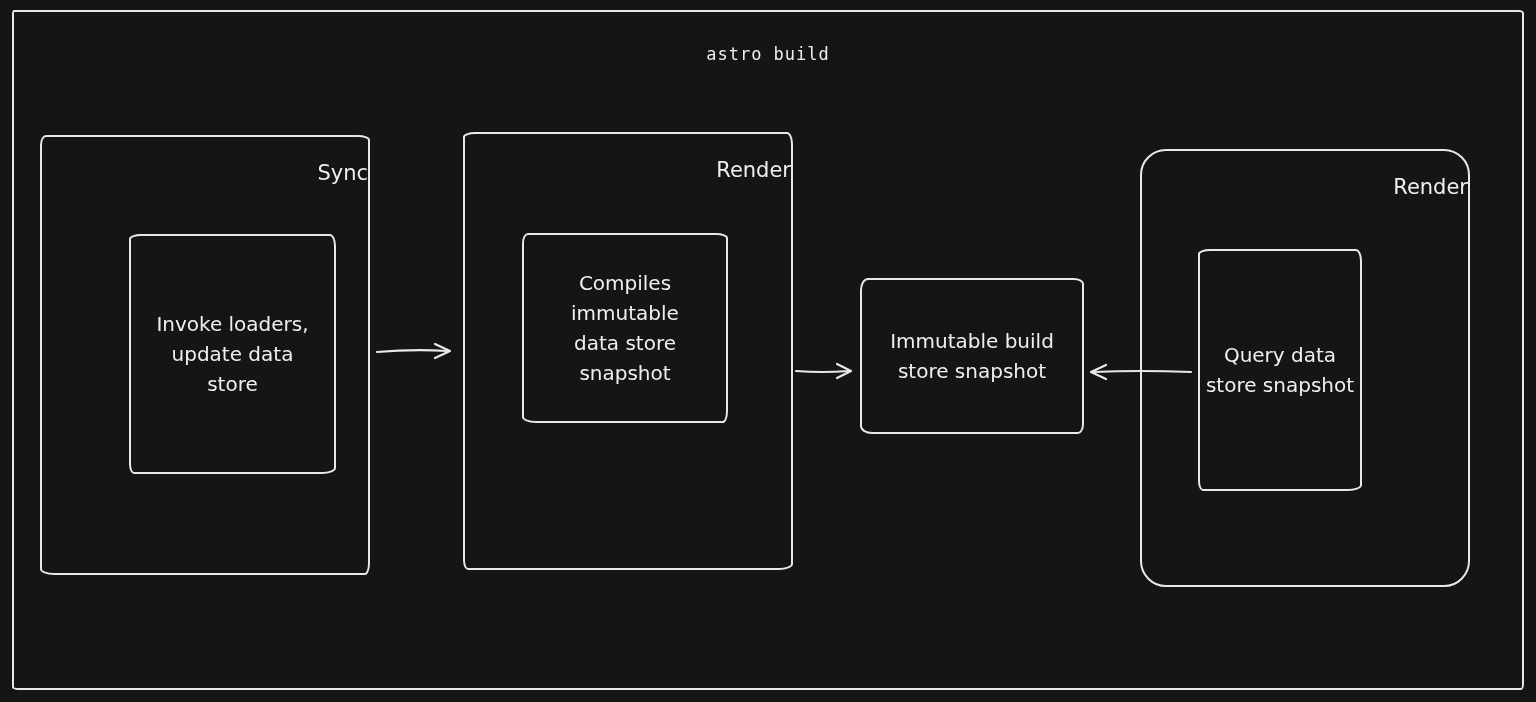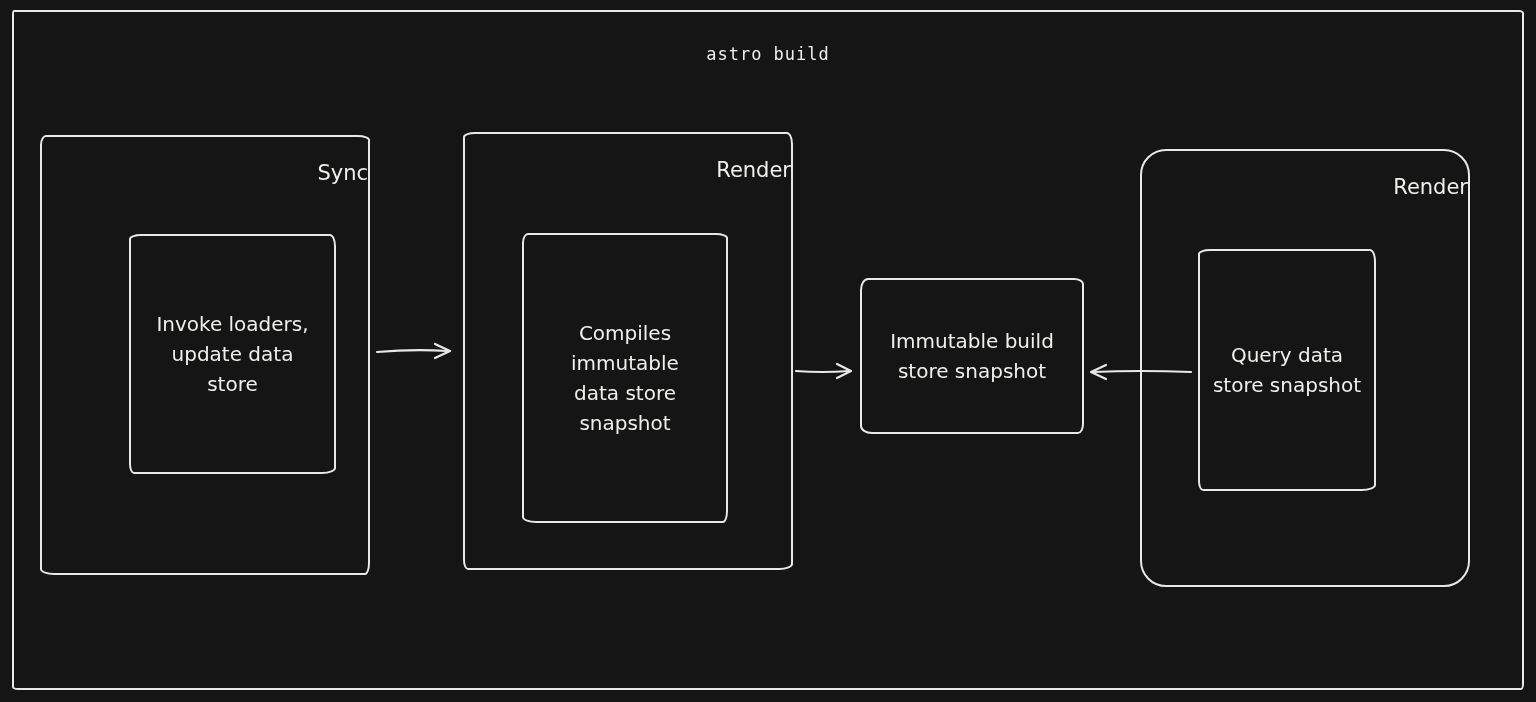"Compiles" div.box { height: 290px -> 190px }
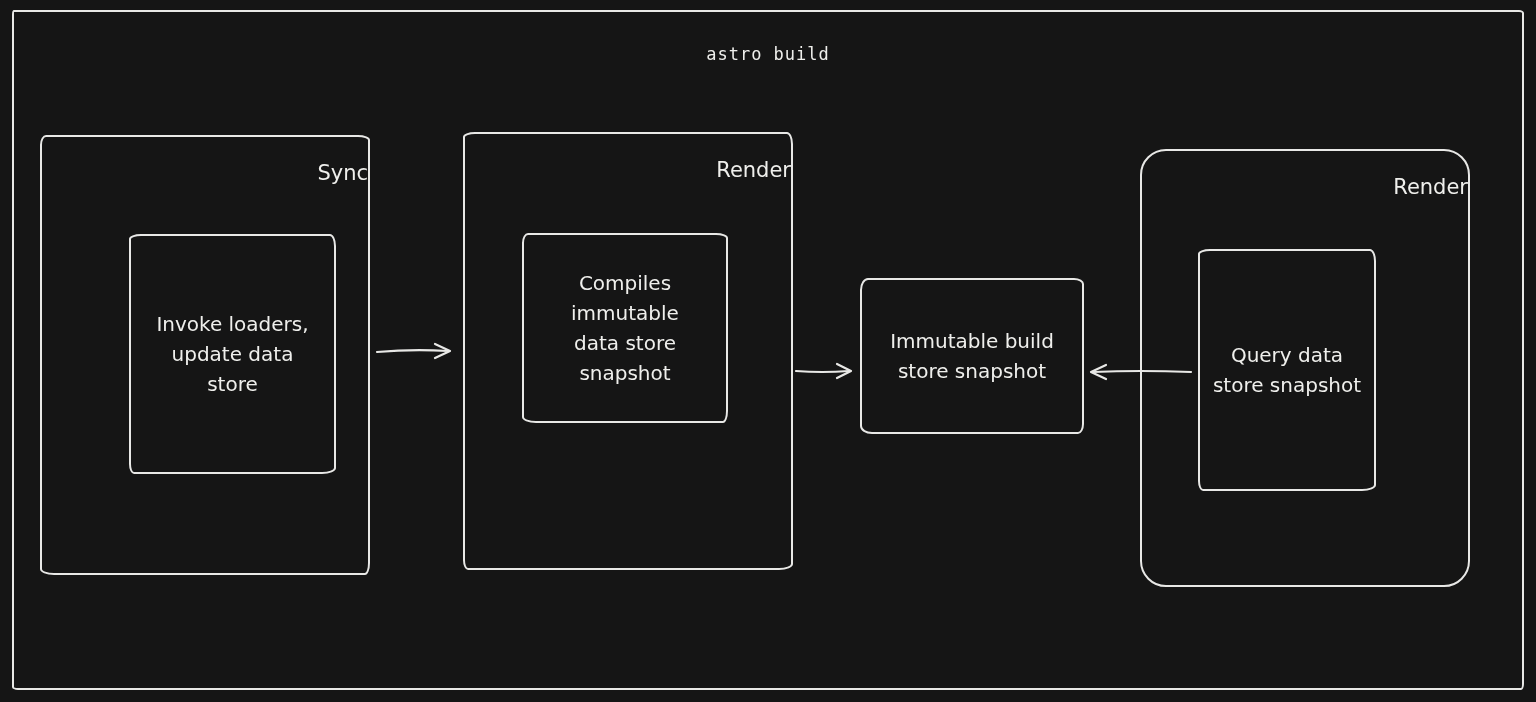"Query data" div.box { width: 178px -> 164px }
